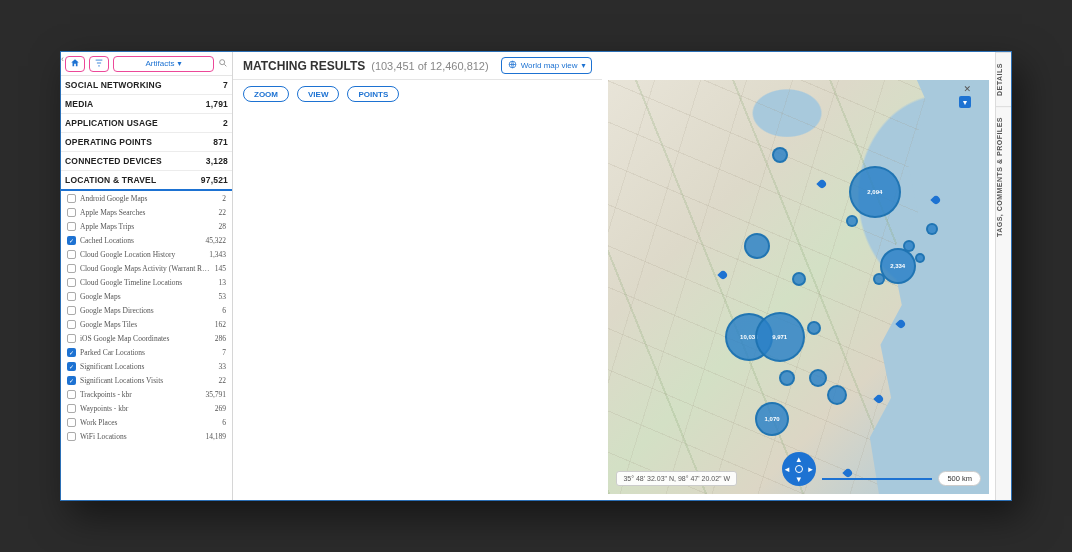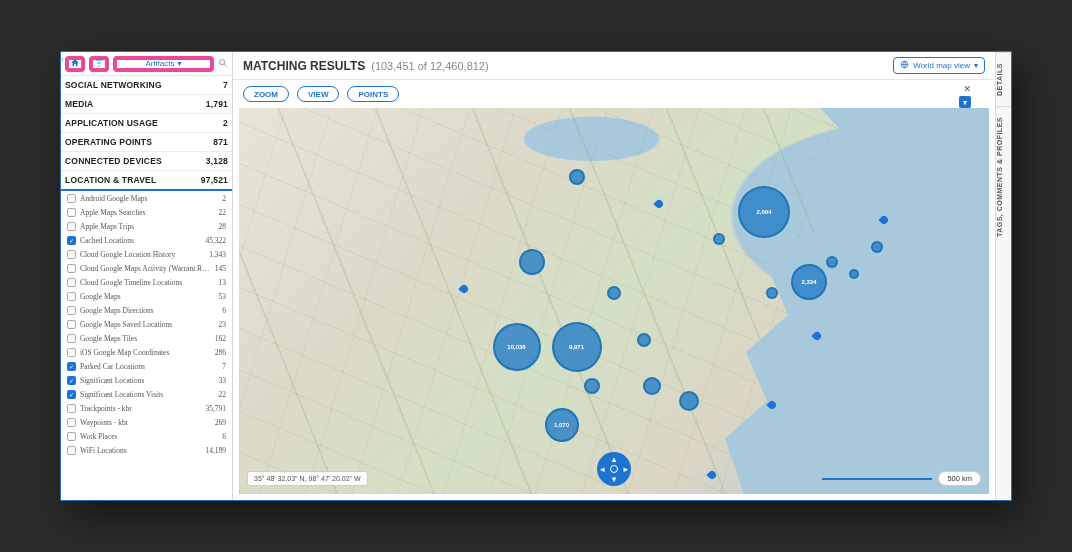"Artifacts" .sb-btn { border: 4px solid #ec4899 -> 1px solid #ec4899 }
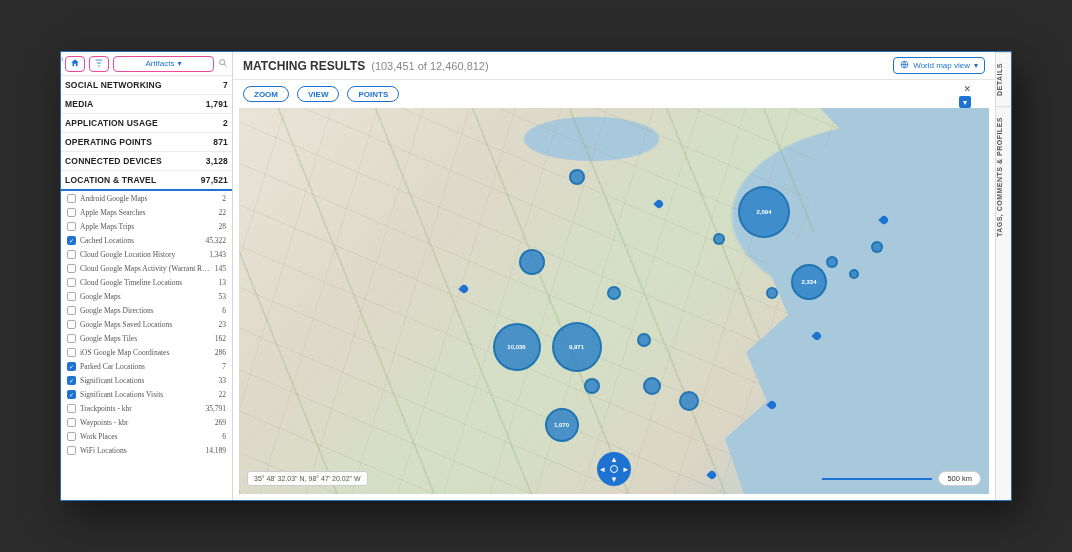"MATCHING RESULTS" .main { flex-direction: column -> row }
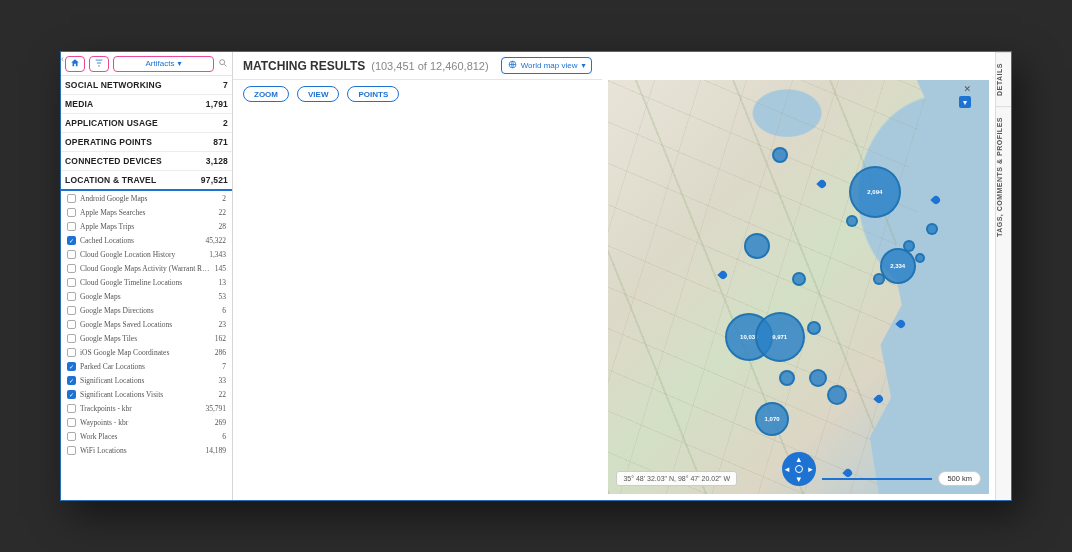"Google Maps Saved Locations" div.sub-row { html: <div> <span></span> <span>Google Maps Saved Locations</span> <span>23</span> </div> -> none }
